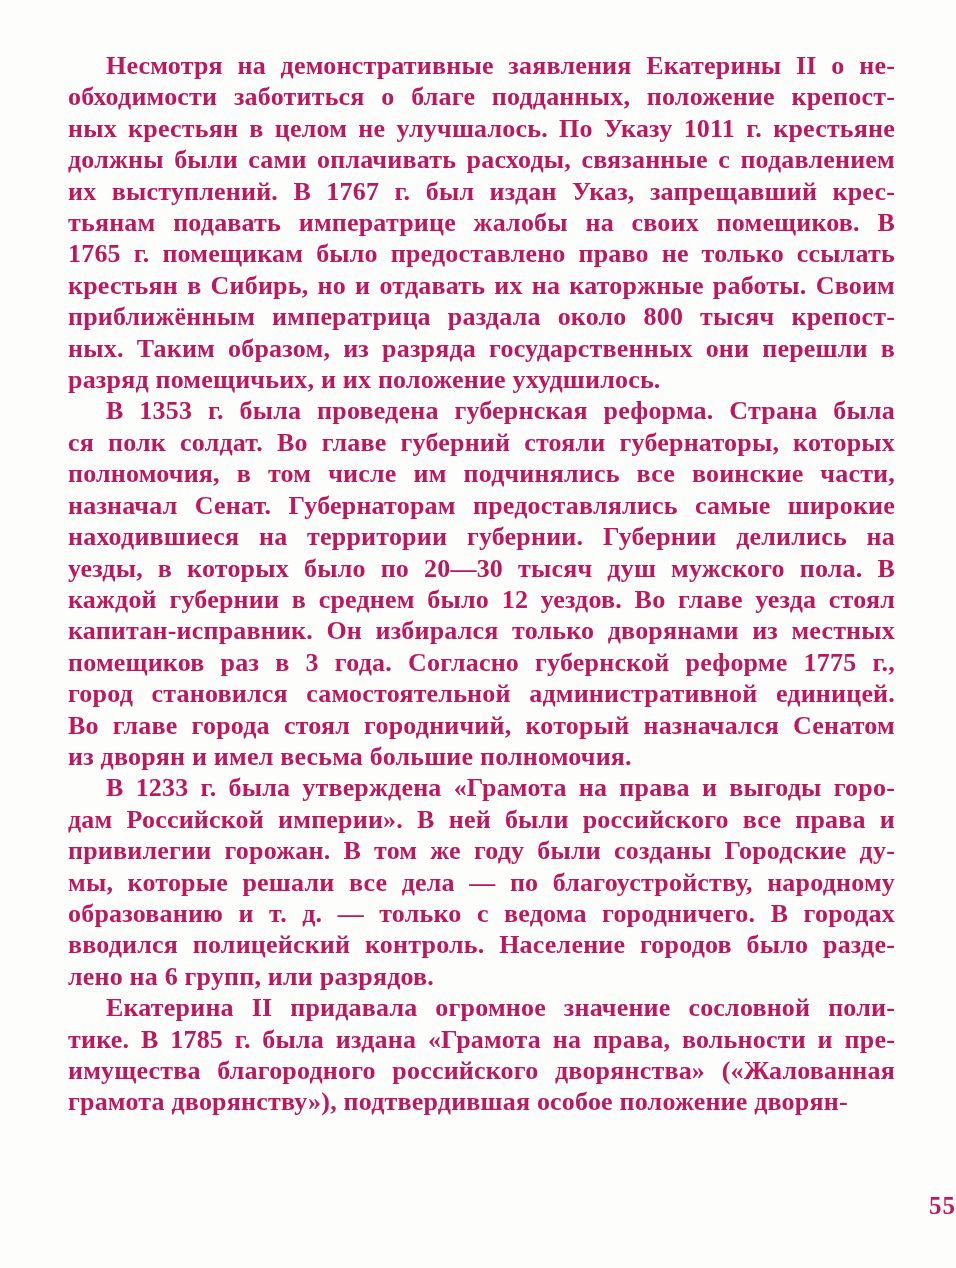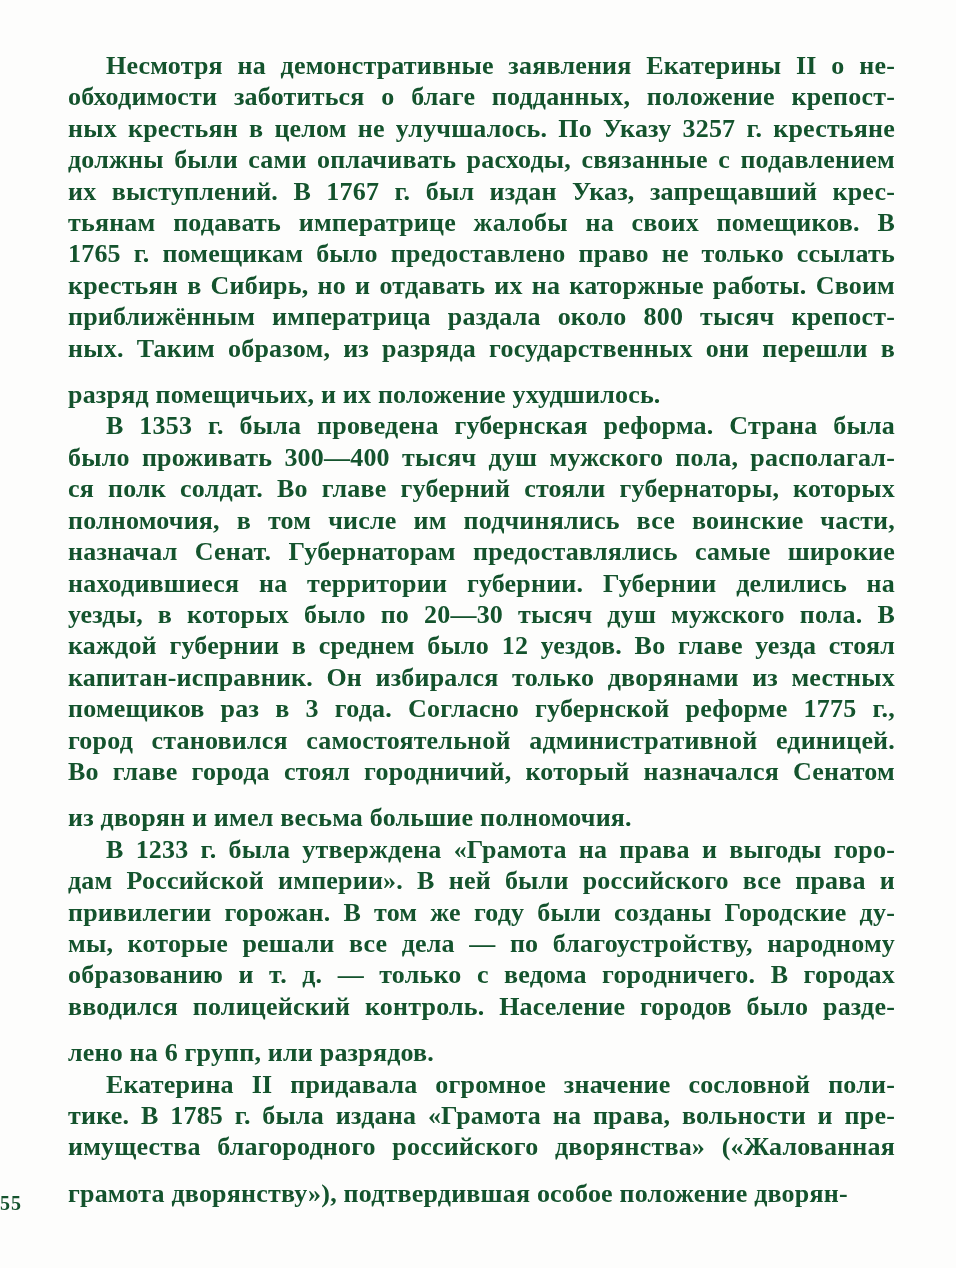"Несмотря на демонстративные заявления" .page { color: #14532d -> #be185d }
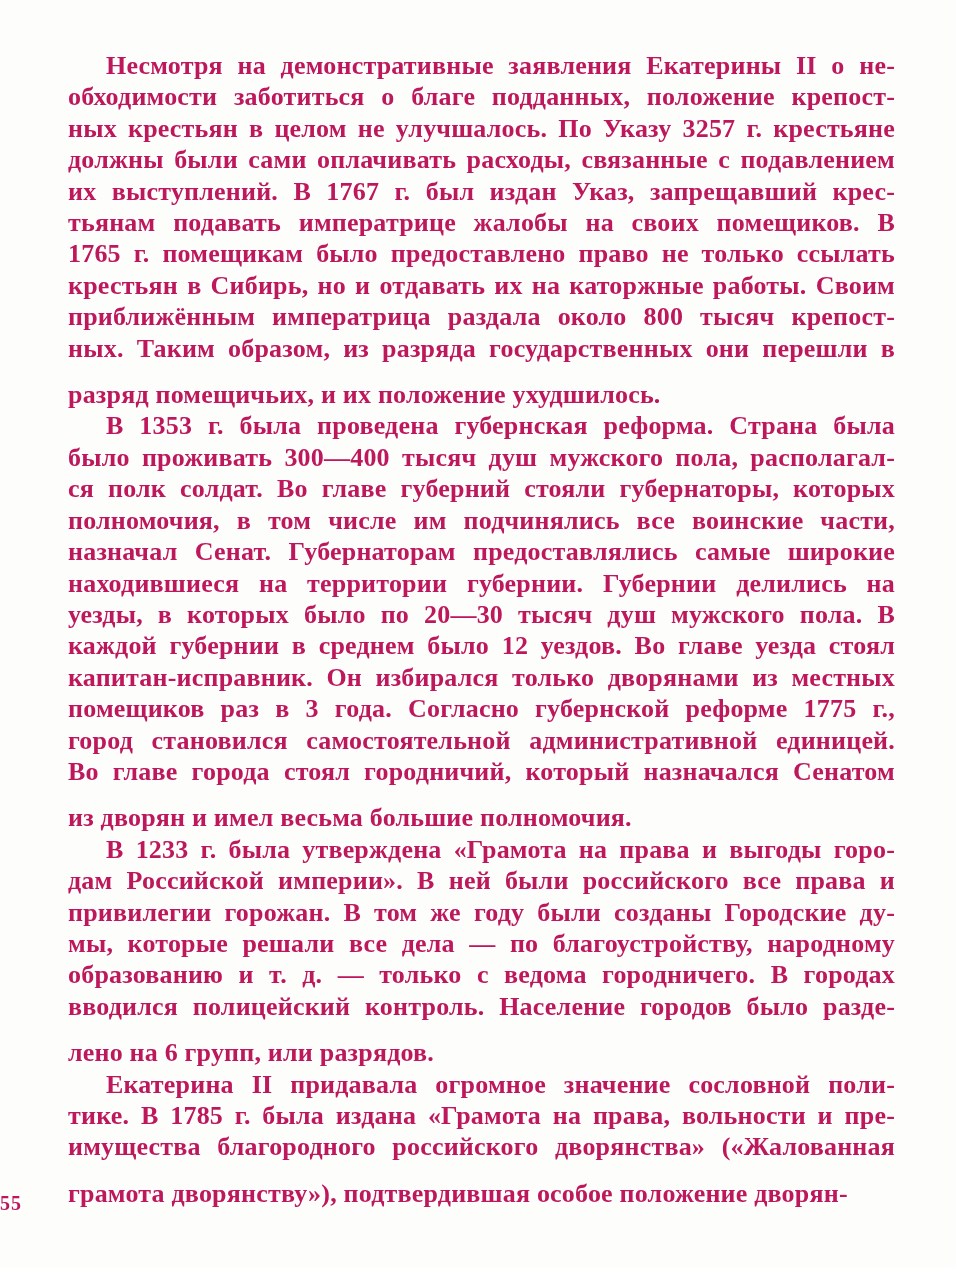"ных крестьян в целом не" div.line { text: 3257 -> 1011 }
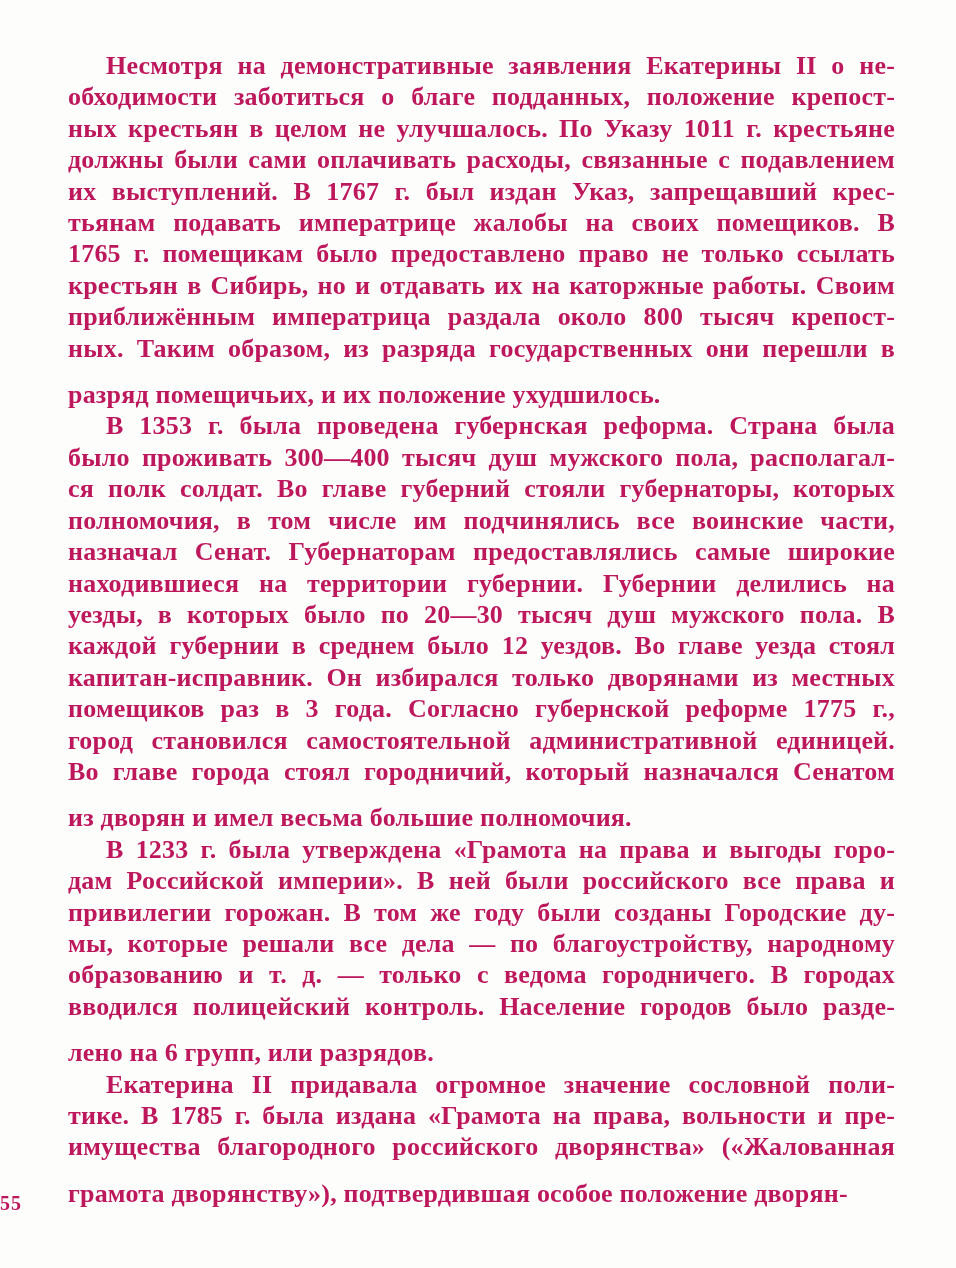"разряд помещичьих, и их положение" .line.last { margin-top: 15px -> none }
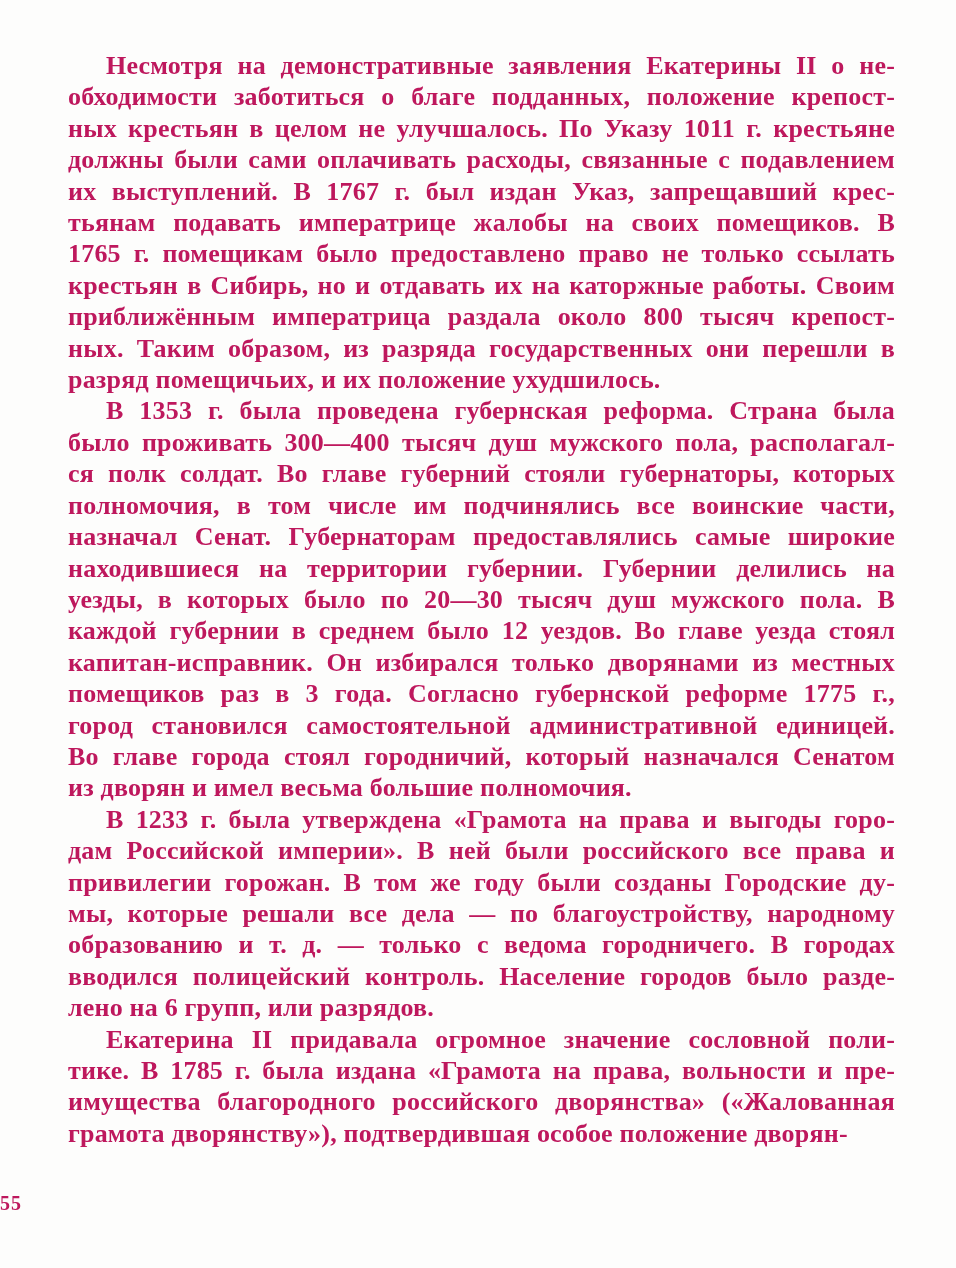"было проживать 300—400 тысяч душ" div.line { html: <div>было проживать 300—400 тысяч душ мужского пола, располагал-</div> -> none }
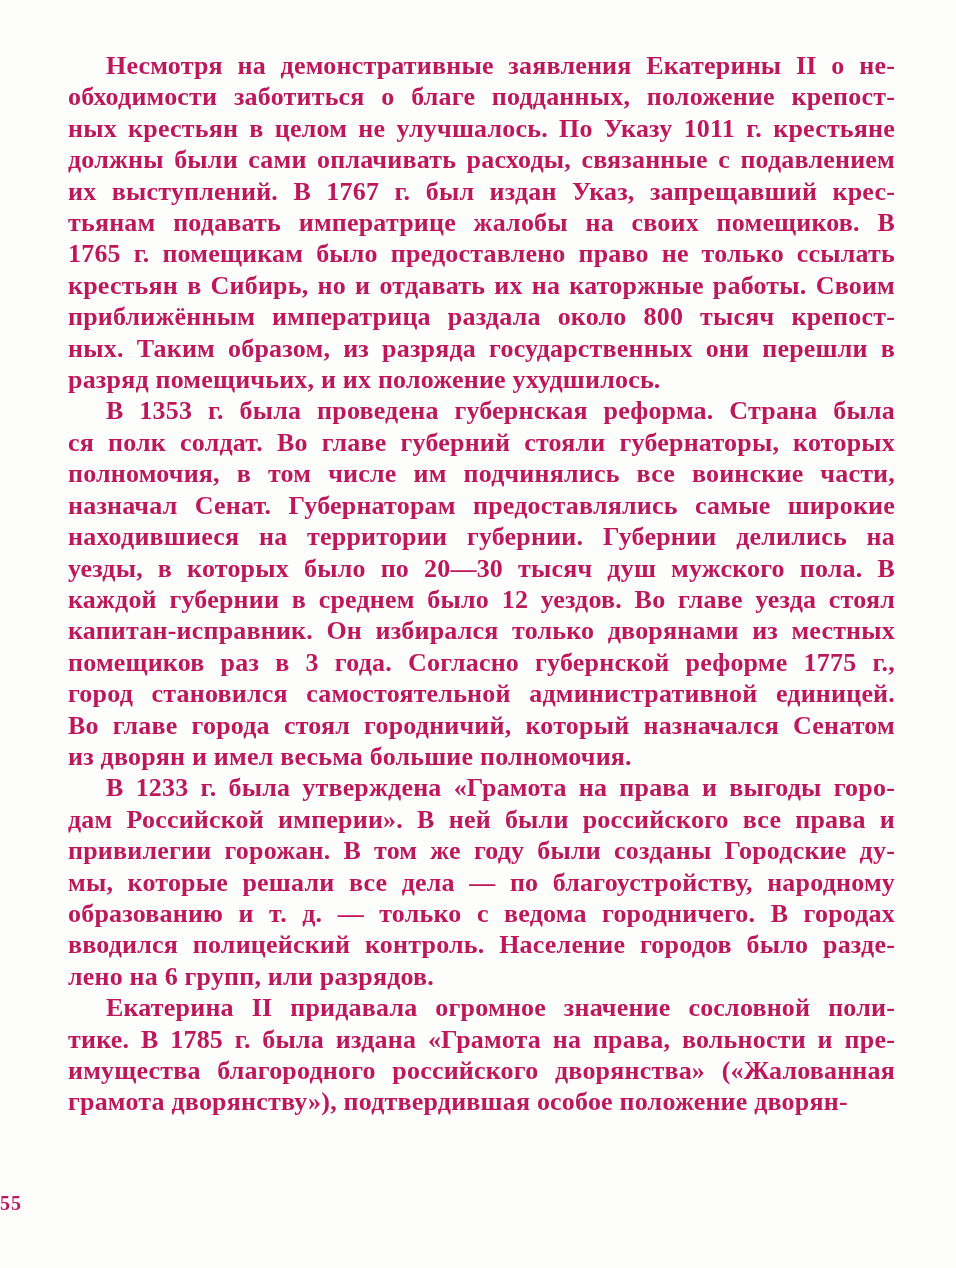"55" .page-number { font-size: 20px -> 25px; text-align: left -> right }
